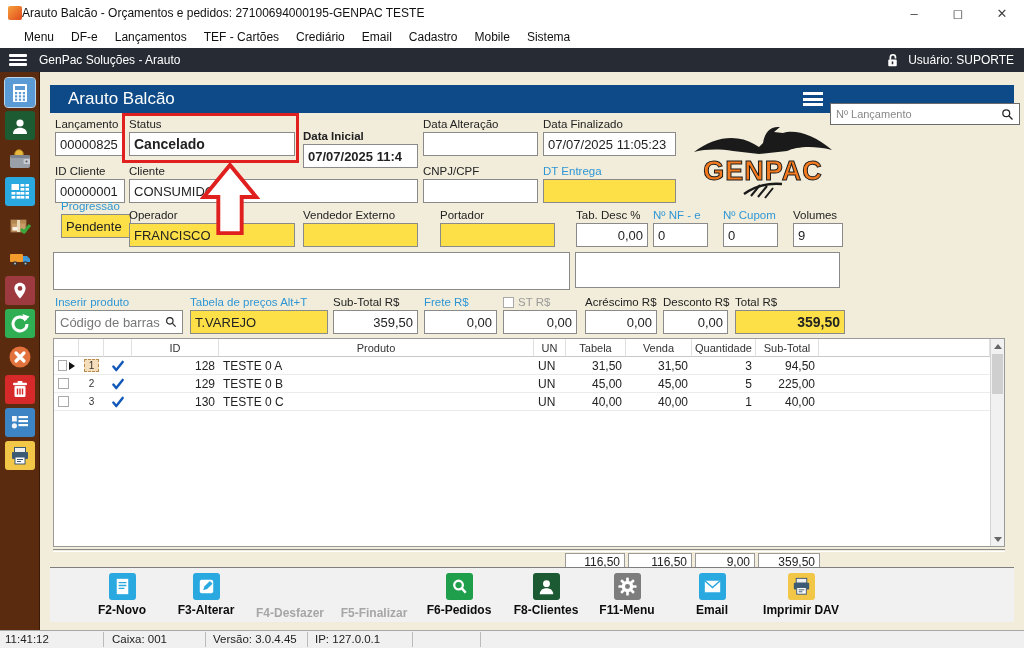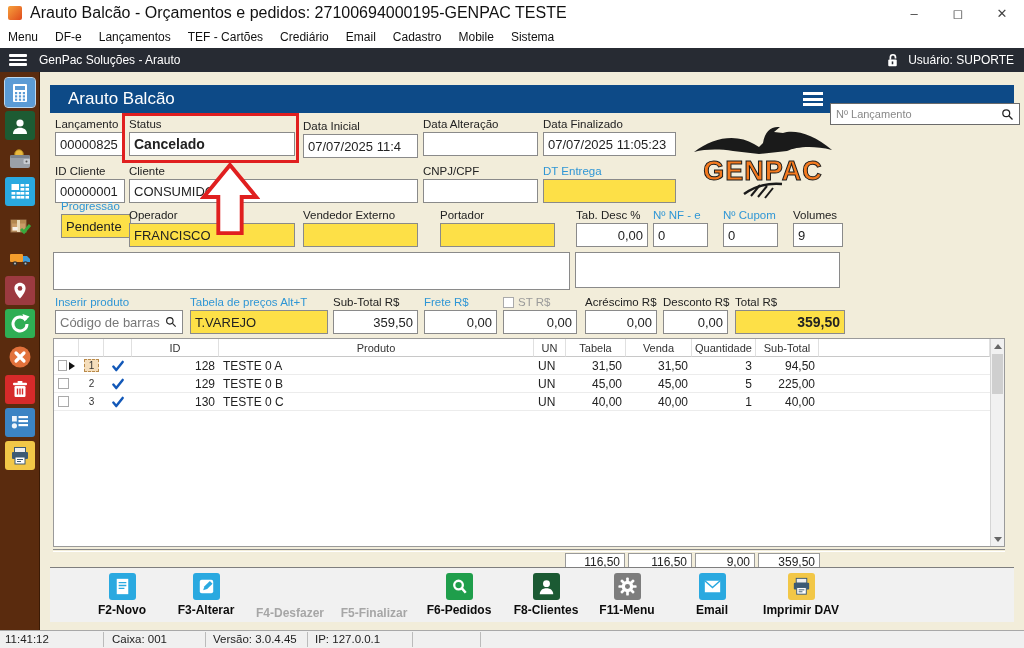"Arauto Balcão - Orçamentos e" .title-text { font-size: 16px -> 12px; margin-left: 8px -> none }
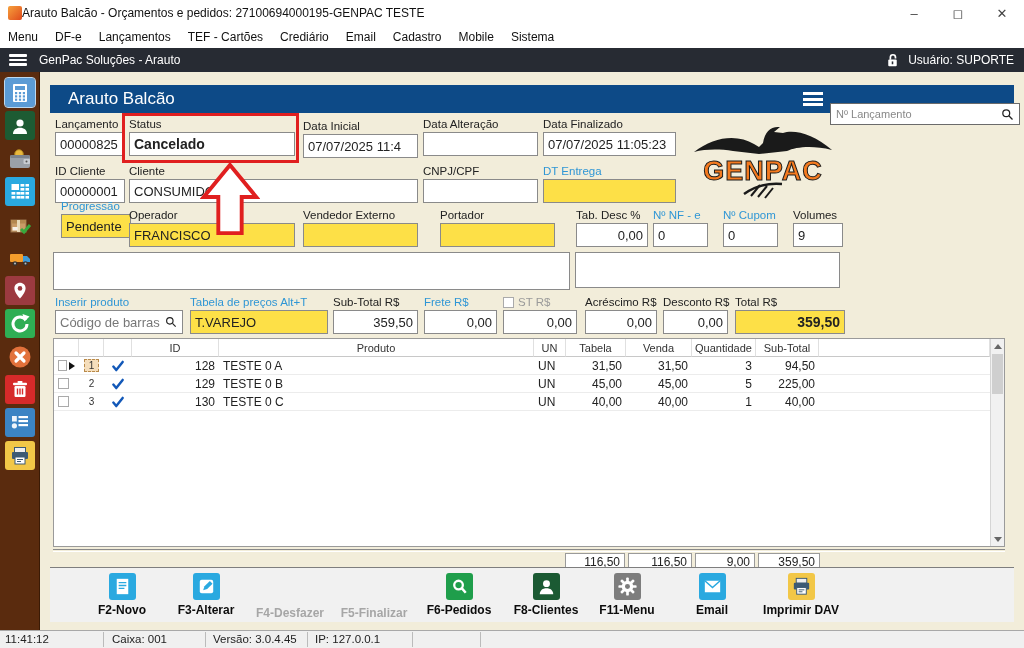"Menu" .menubar { padding-left: 8px -> 24px }
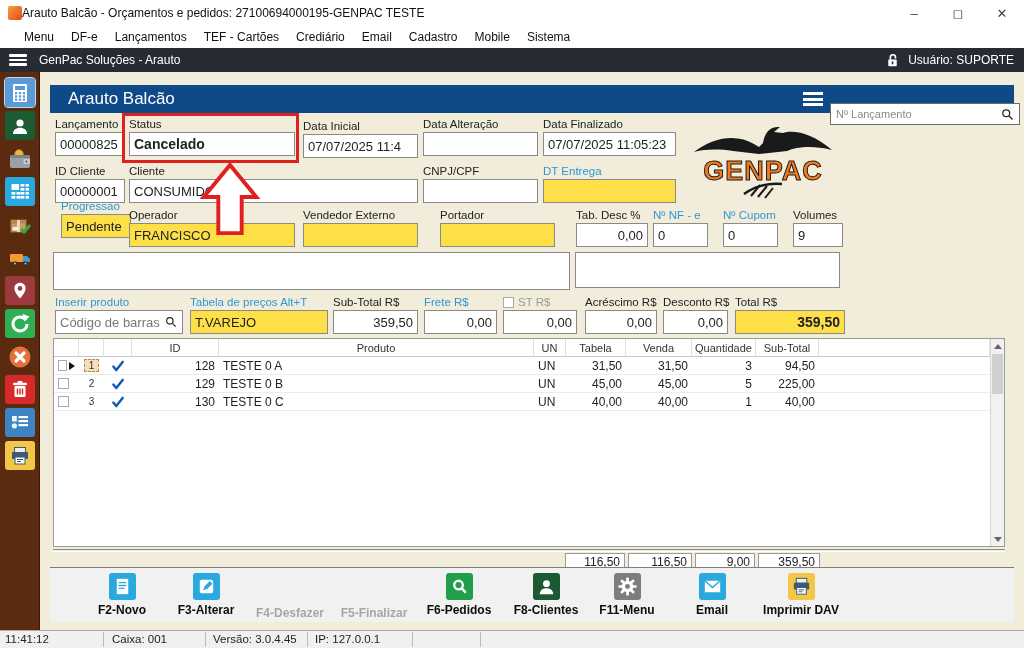"Data Inicial" div.fld { font-weight: none -> bold; top: 48px -> 58px }
